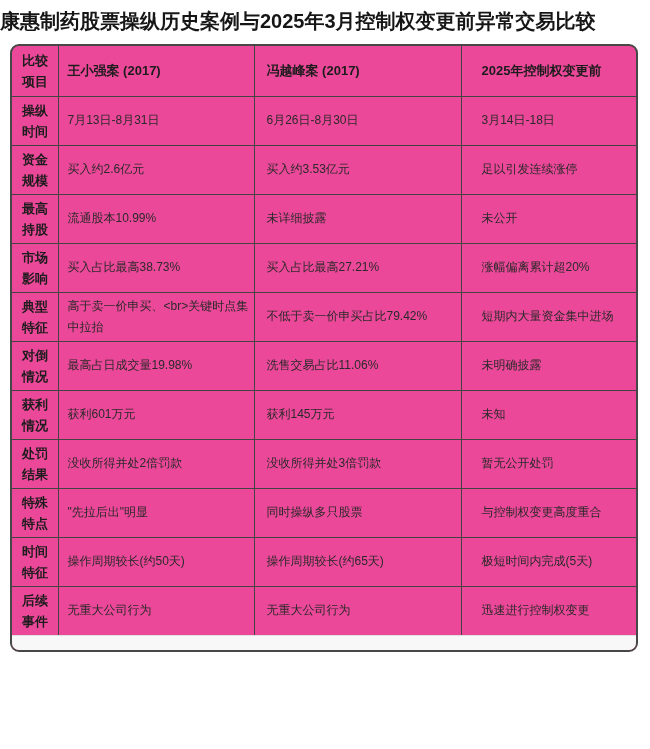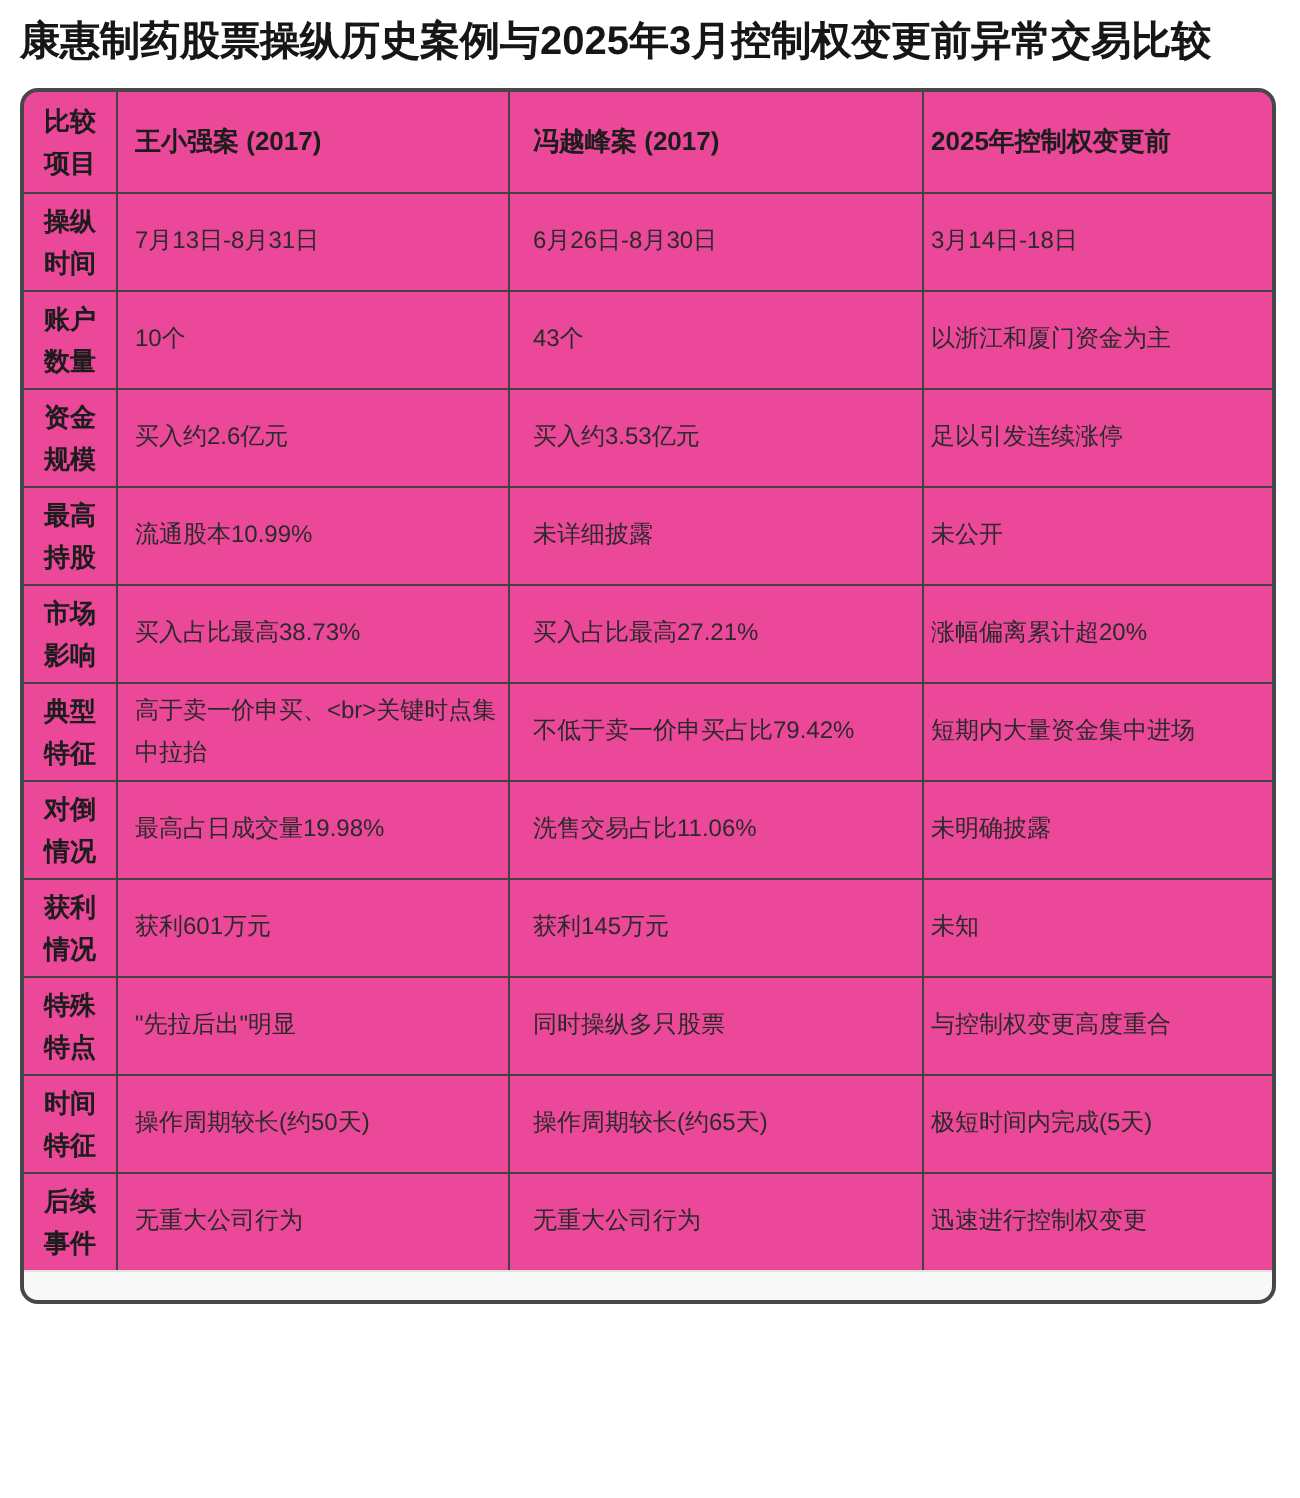"康惠制药股票操纵历史案例与2025年3月控制权变更前异常交易比较" .page-title { margin: 9px 10px 11px 10px -> 9px 10px 11px 0 }
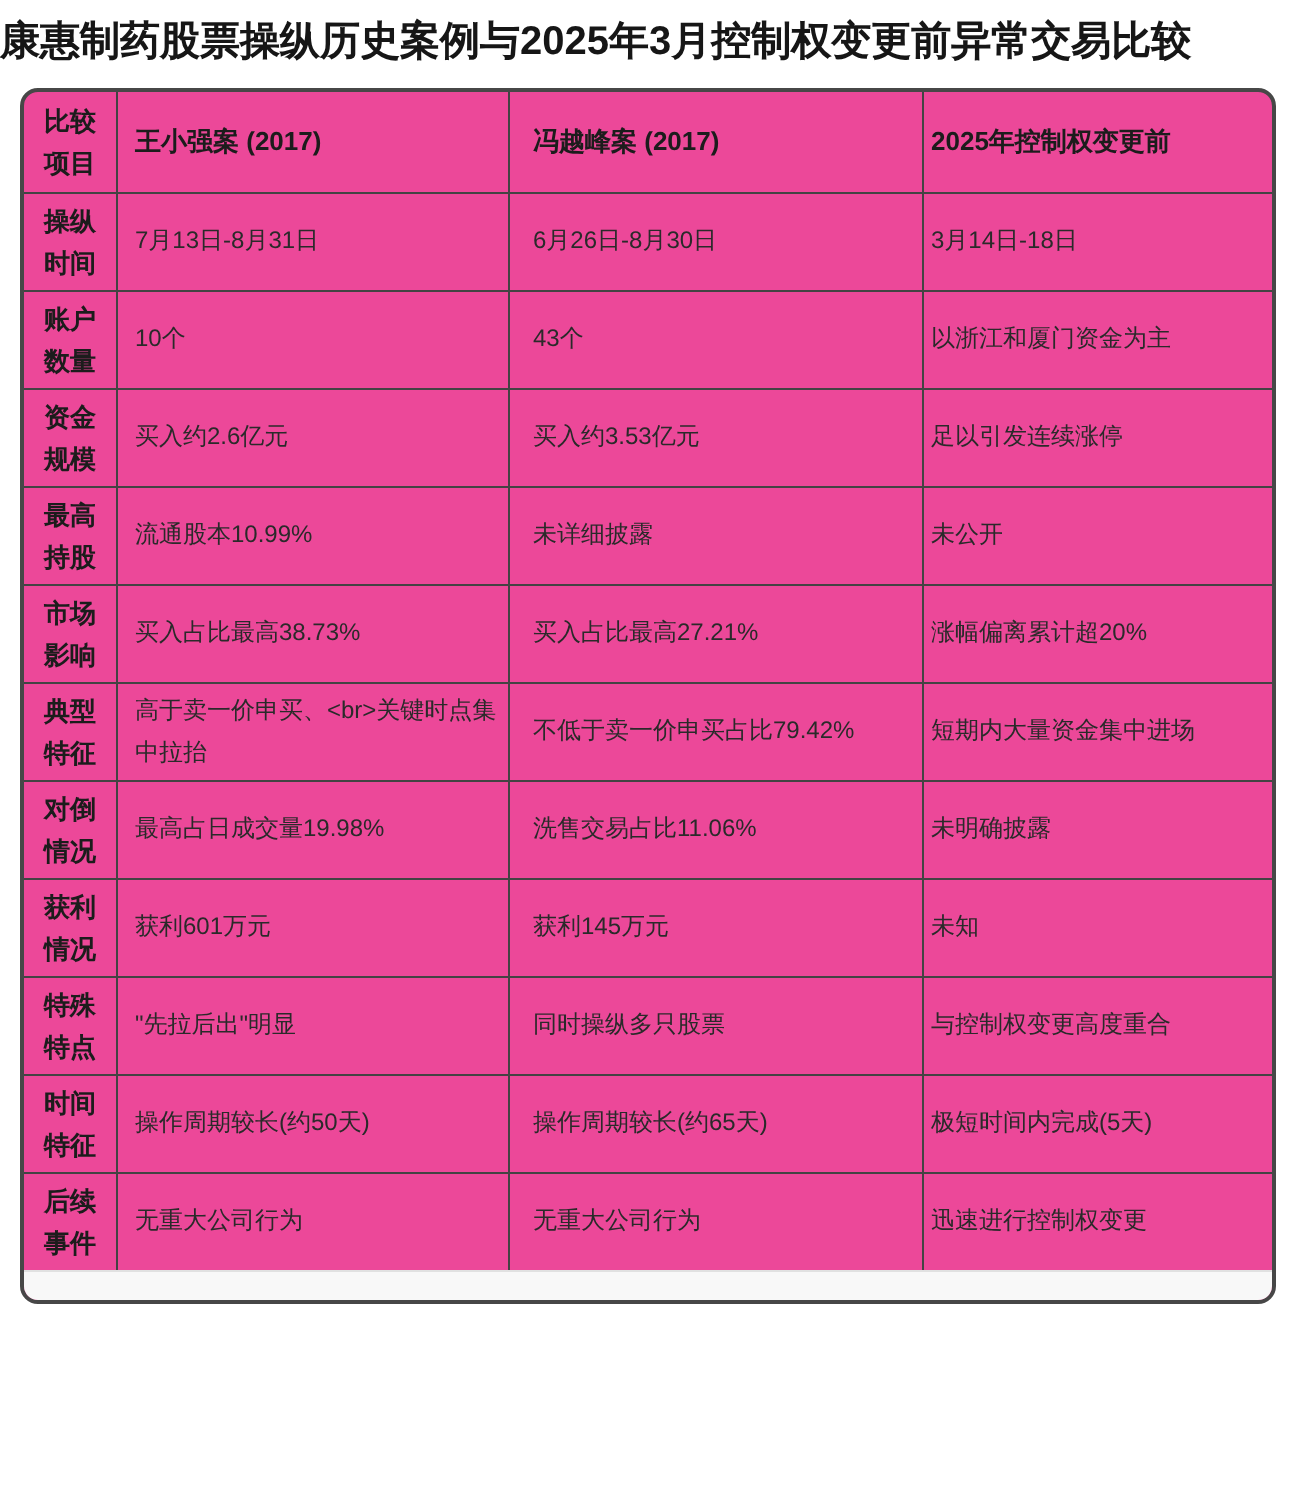"2025年控制权变更前" td:nth-child(4), thead th:nth-child(4) { padding-left: 4px -> 20px }
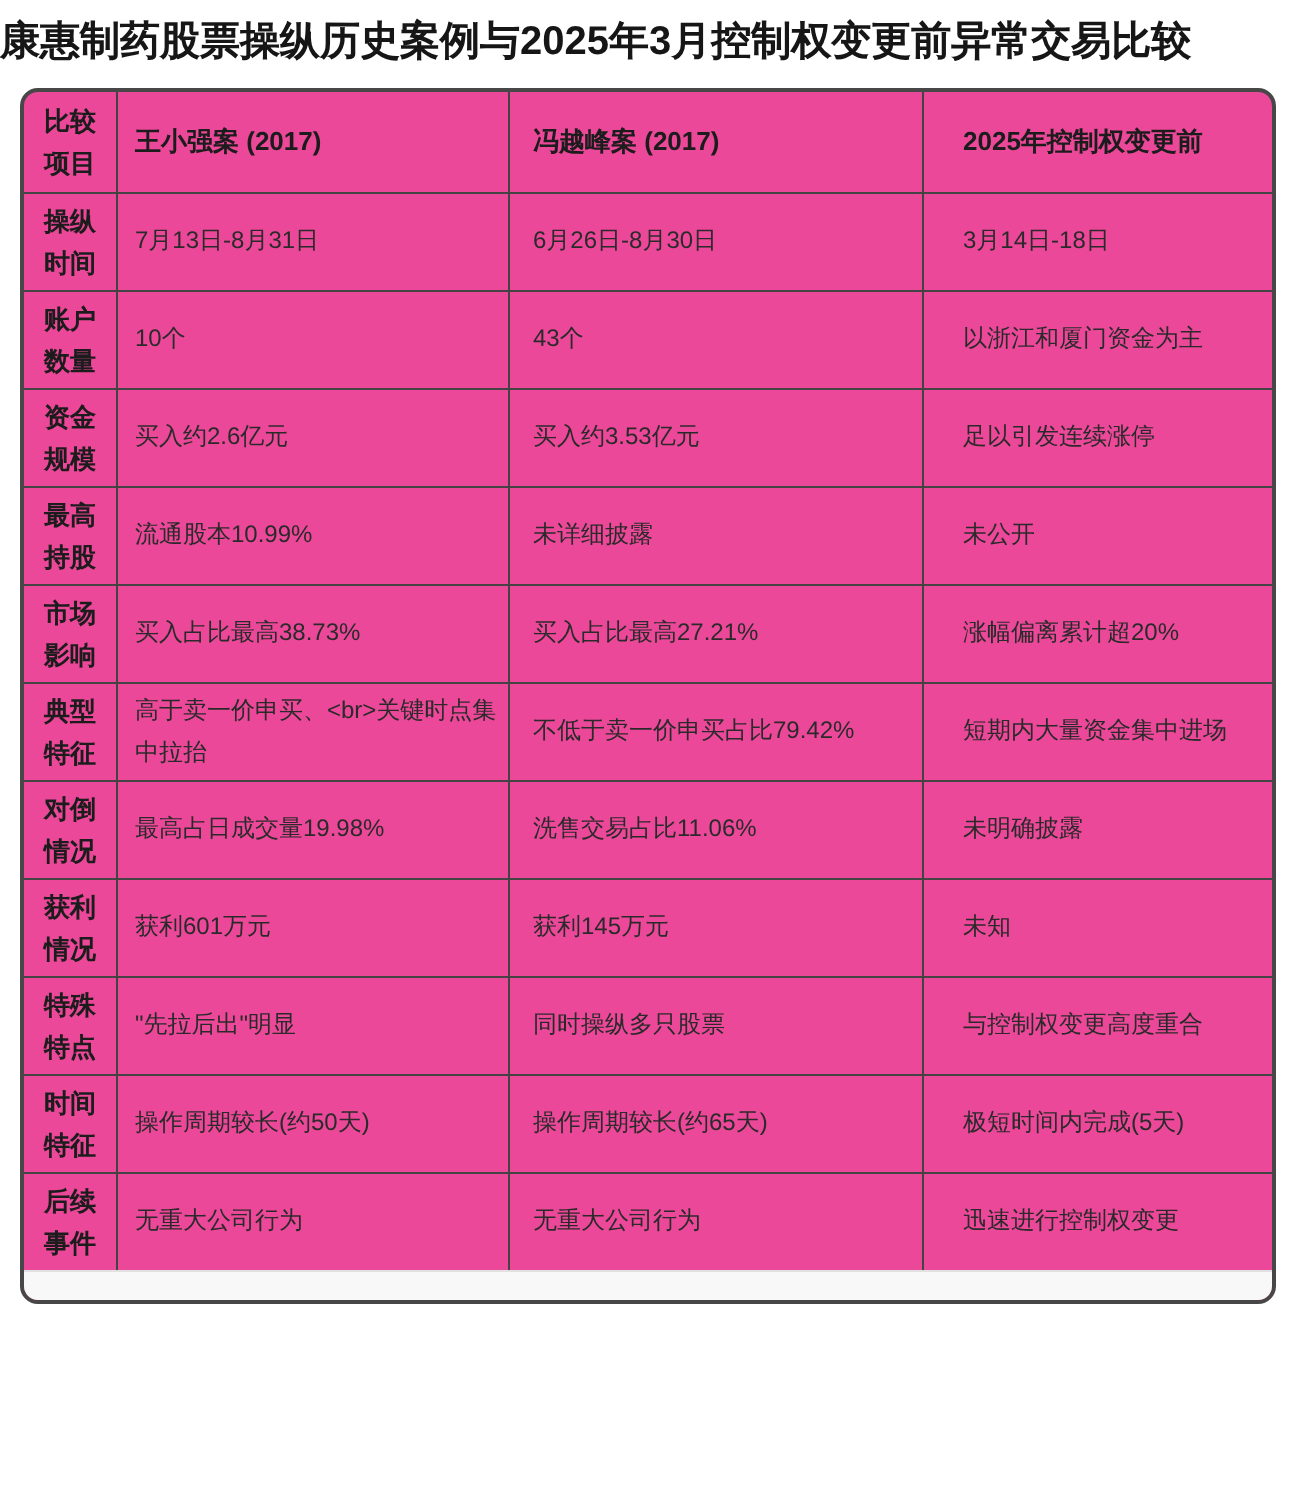"账户数量" tr { html: <tr> <th>账户数量</th> <td>10个</td> <td>43个</td> <td>以浙江和厦门资金为主</td> </tr> -> none }
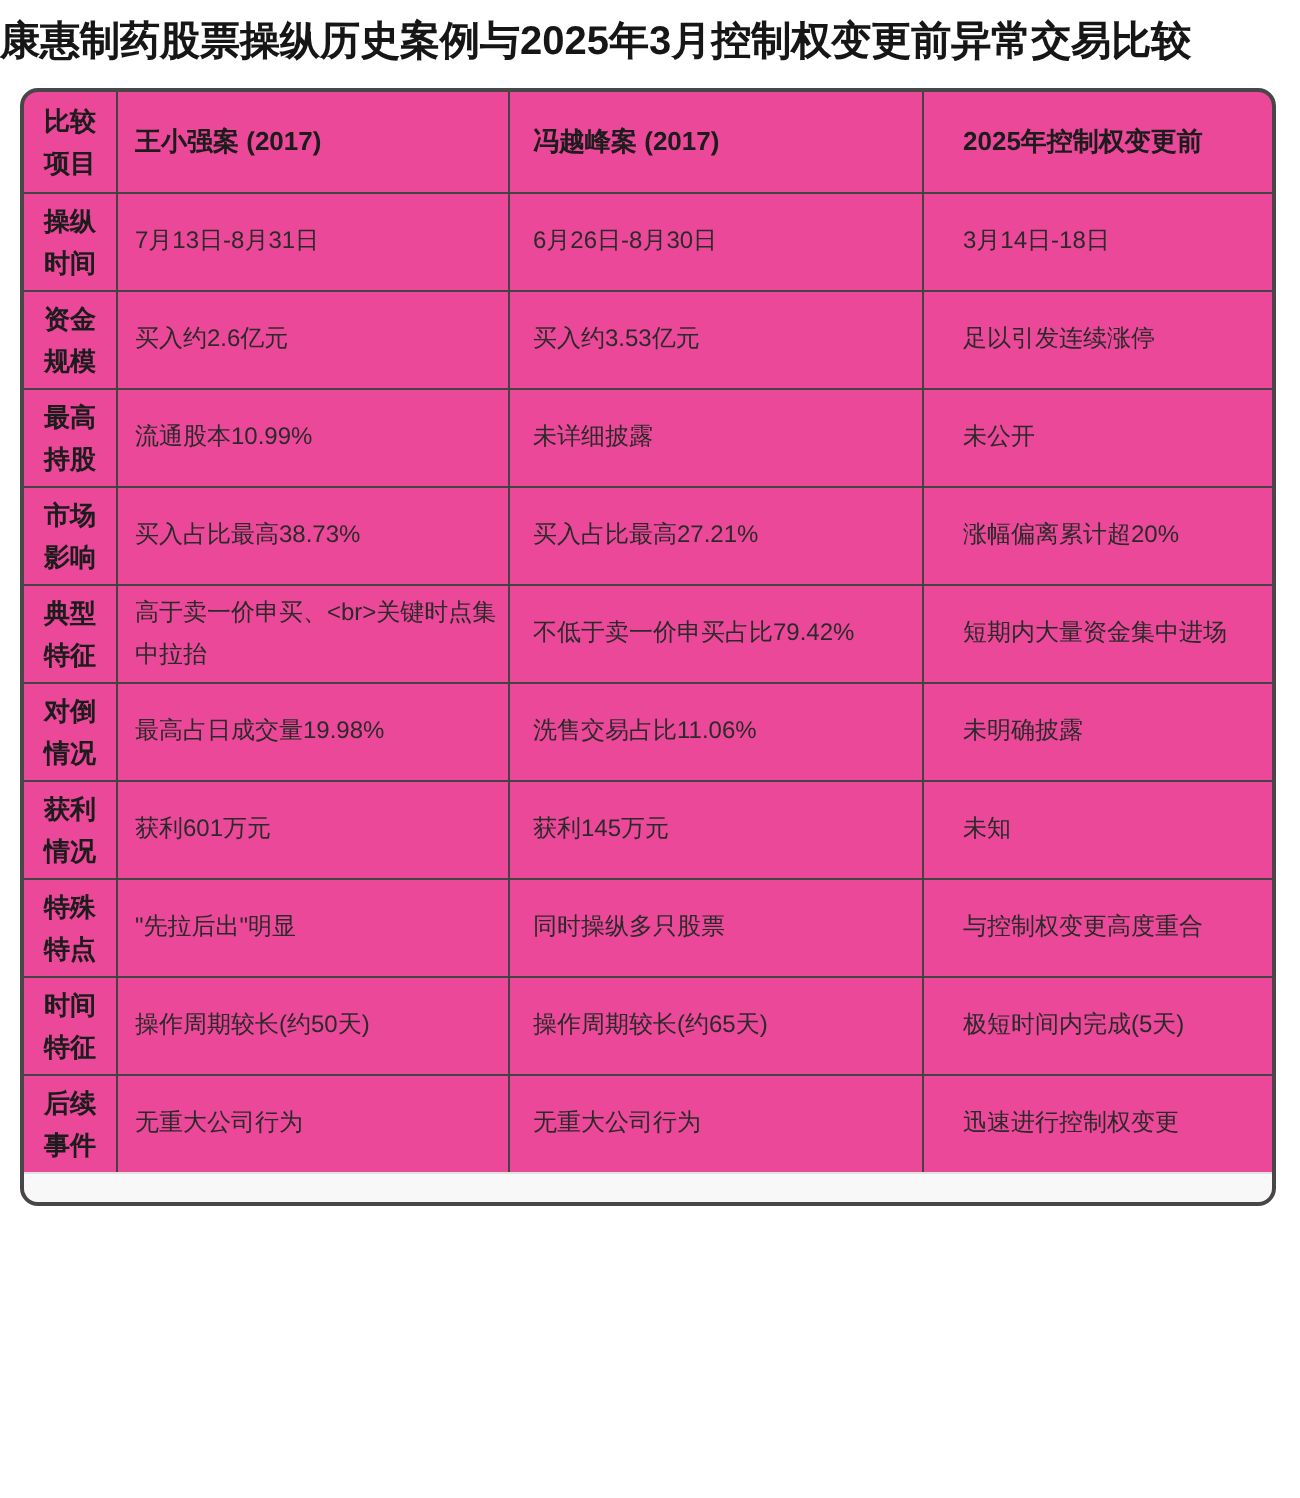"处罚结果" tr { html: none -> <tr> <th>处罚结果</th> <td>没收所得并处2倍罚款</td> <td>没收所得并处3倍罚款</td> <td>暂无公开处罚</td> </tr> }
